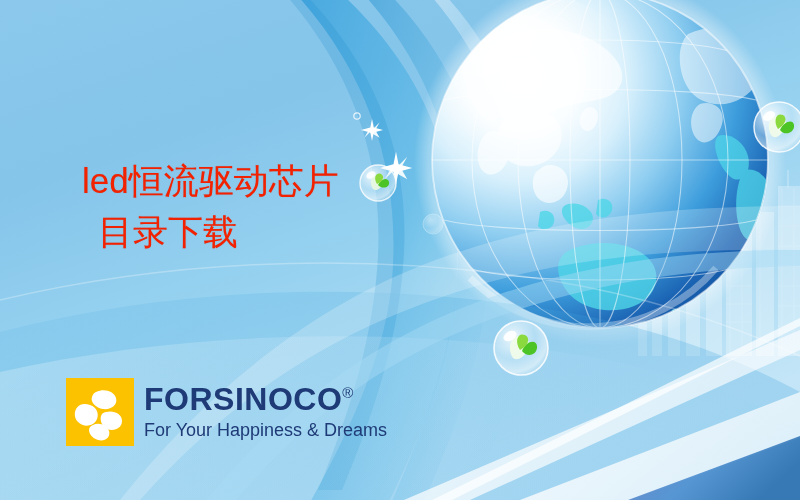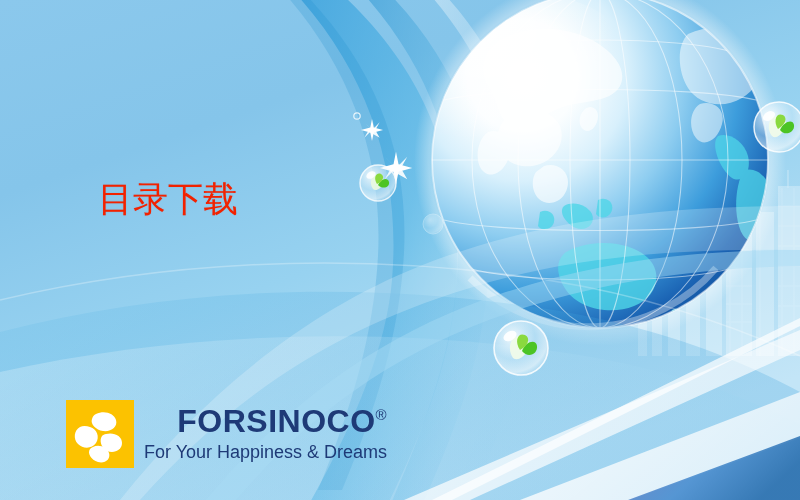"led恒流驱动芯片" span.l1 { html: none -> <span>led恒流驱动芯片</span> }
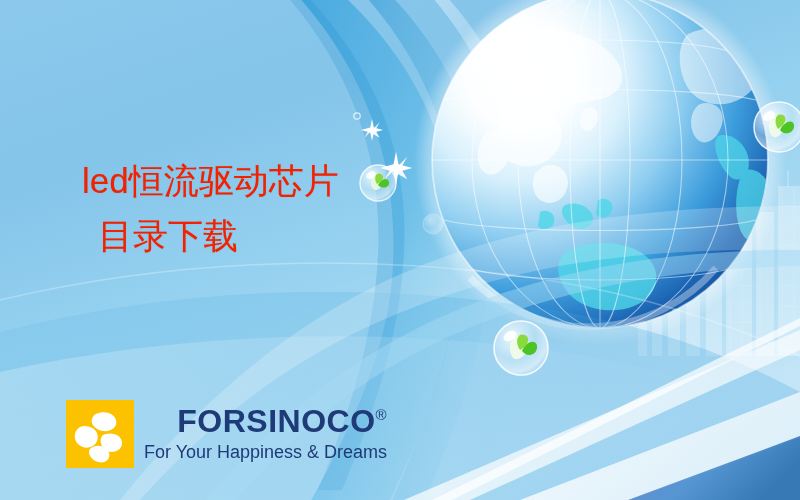"目录下载" .headline .l2 { font-family: none -> Liberation Mono, monospace }
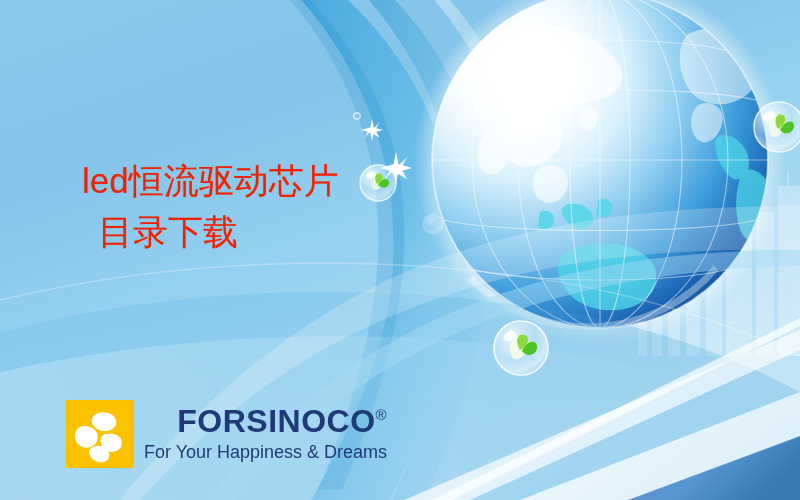"FORSINOCO®" .logo-block { text-align: right -> none; top: 400px -> 378px }
